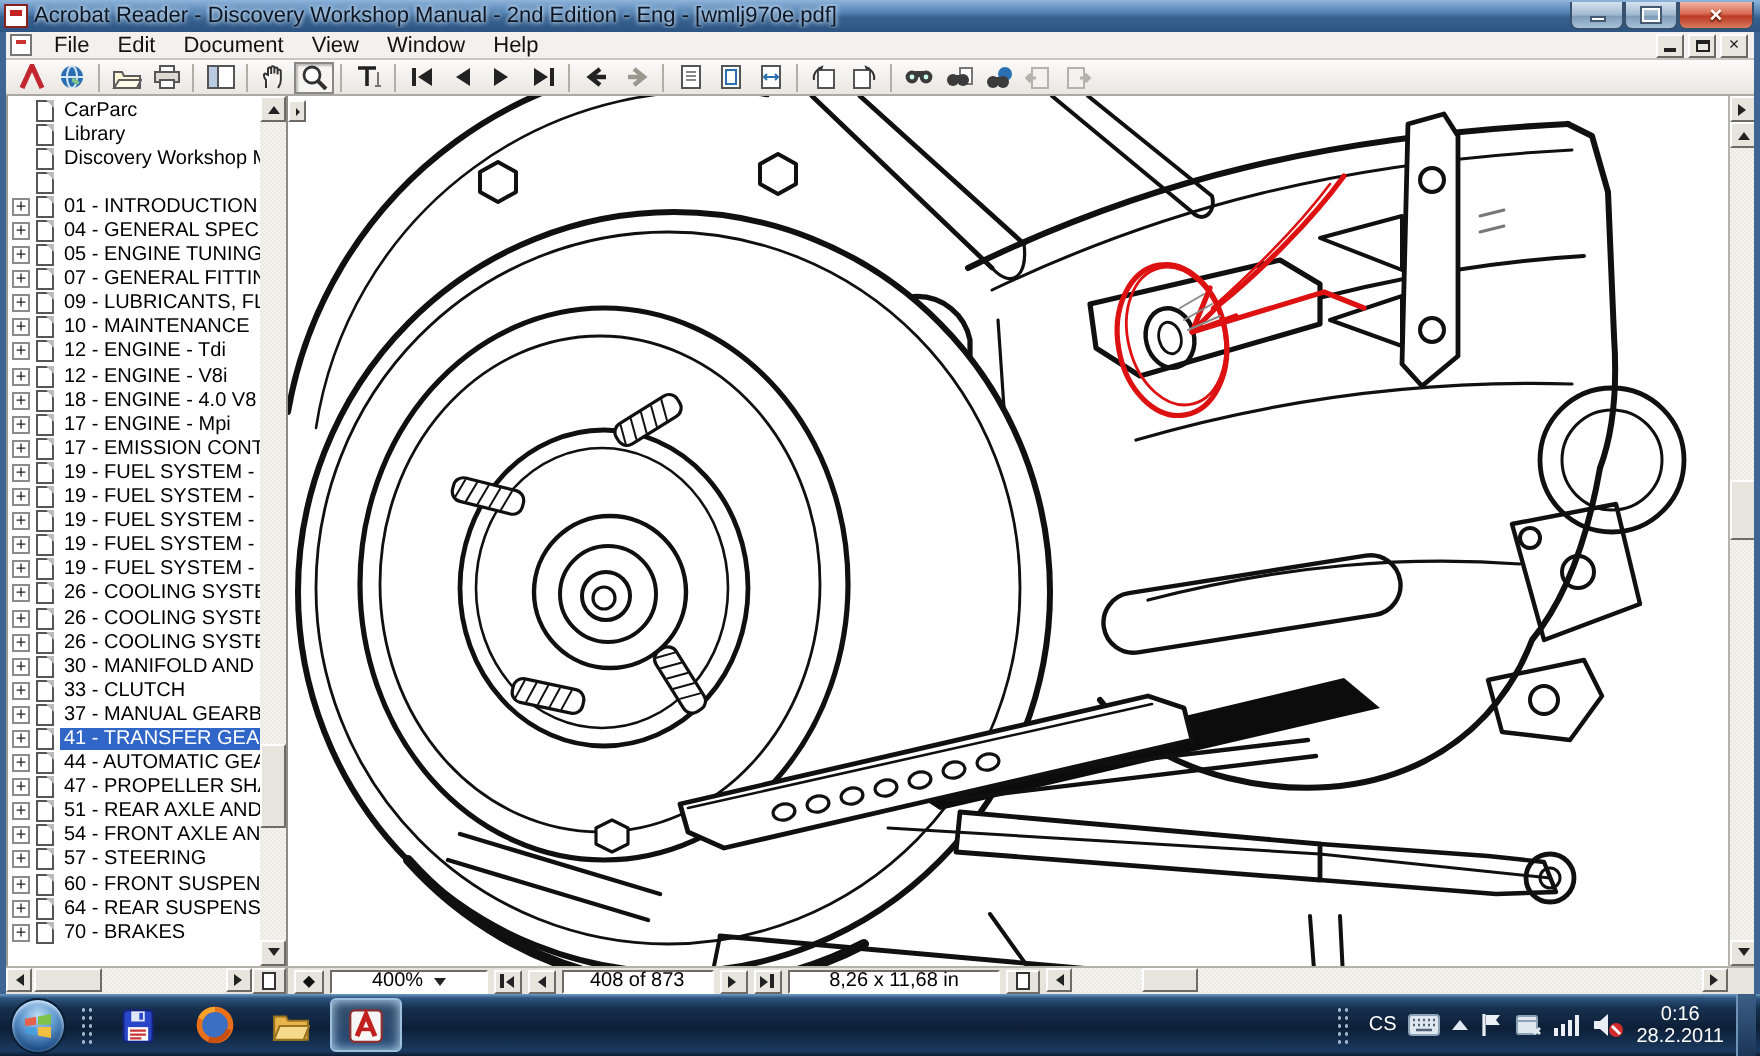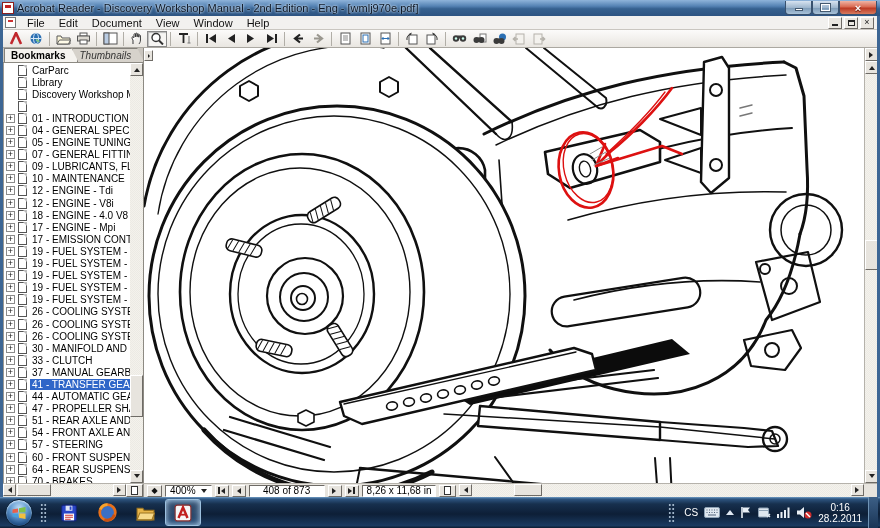"Bookmarks" div.tabs { html: <div> <span>Bookmarks</span> <span>Thumbnails</span> <span> <span></span> </span> </div> -> none }
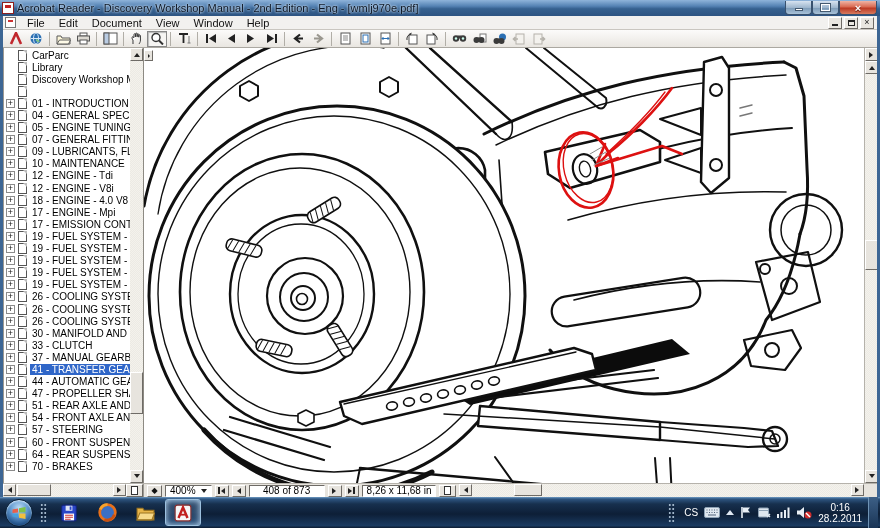"400%" .sunken { padding: 0 4px -> 0 20px }
